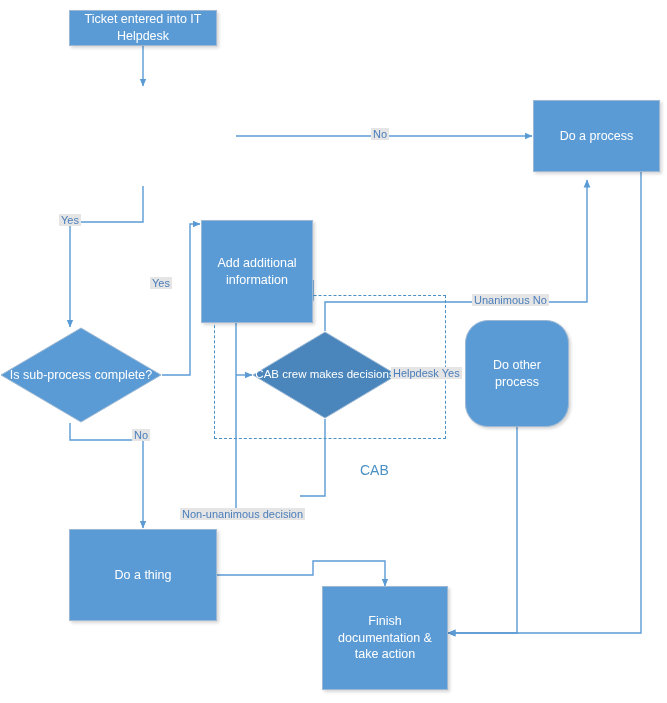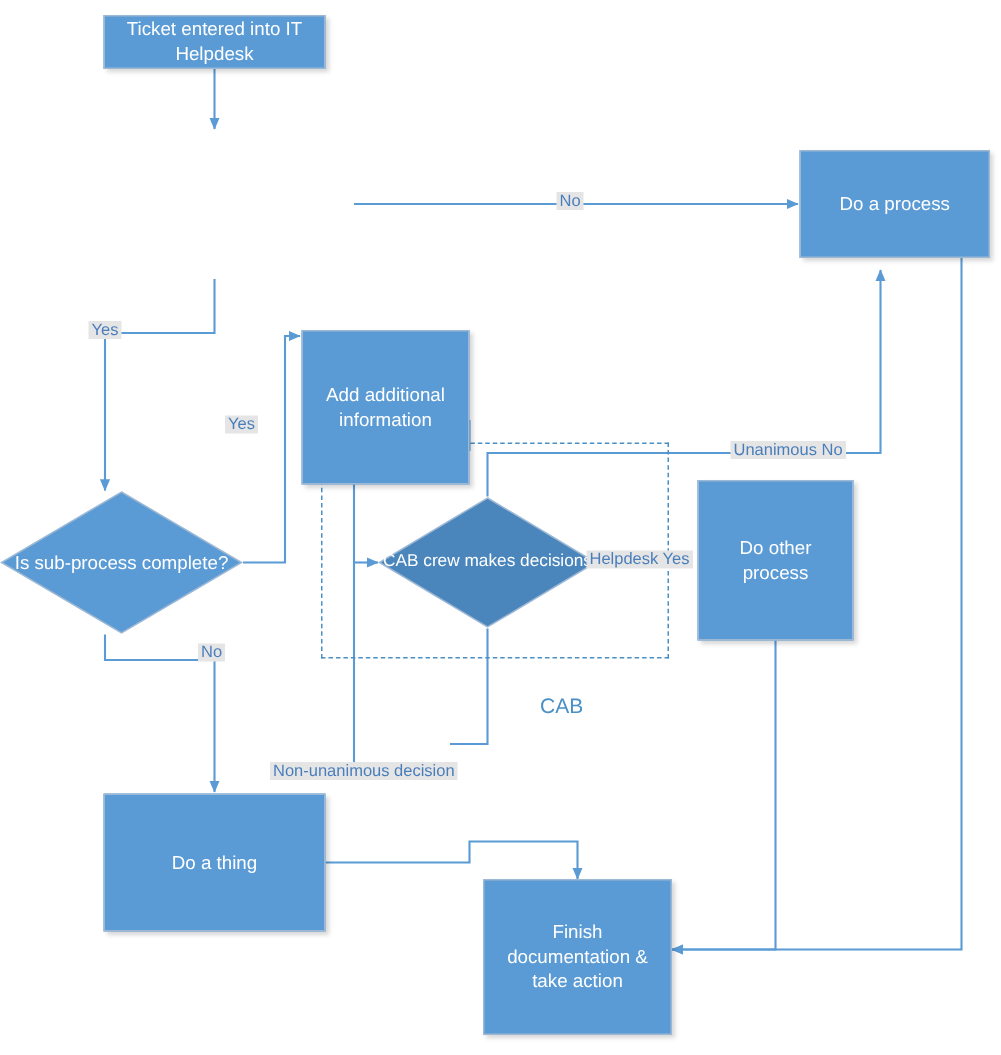"Unanimous No" div.edge-label { margin-left: 15px -> none }
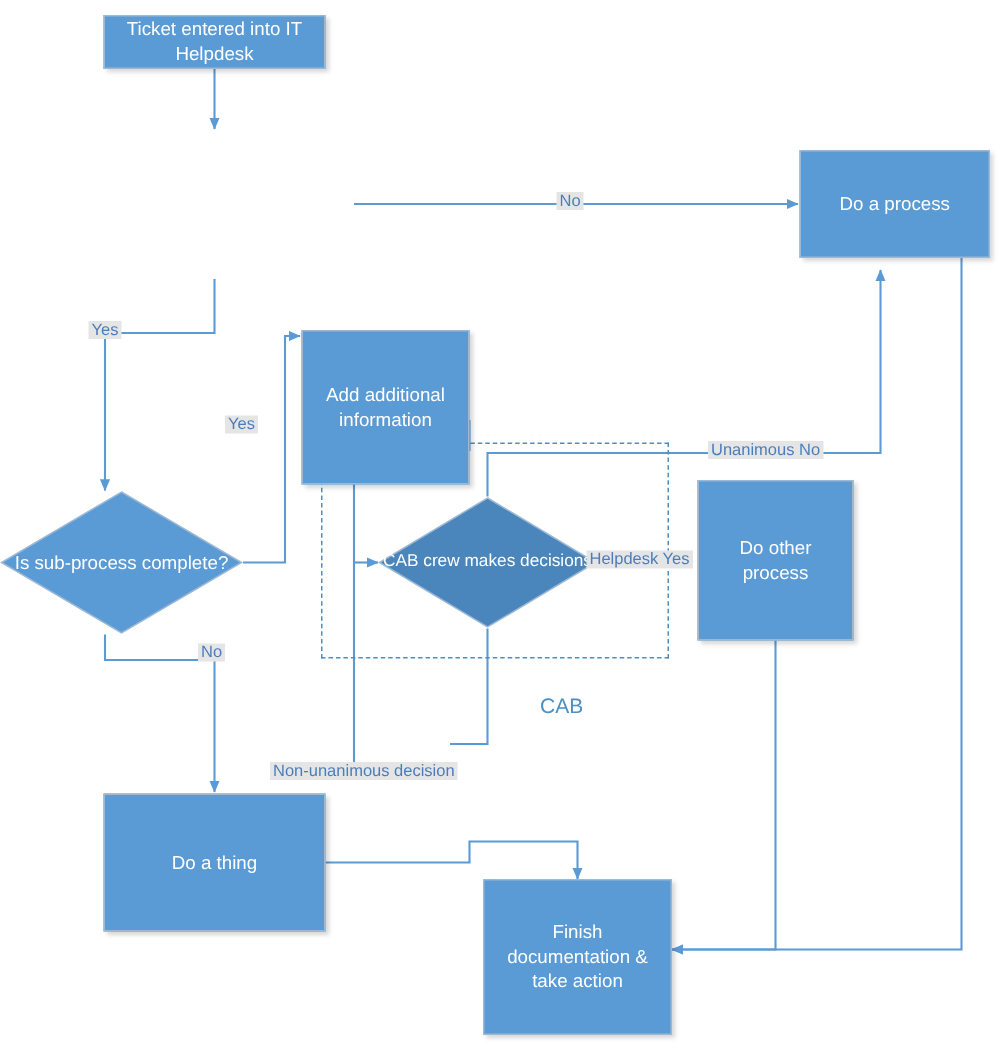"Do other process" div.node { border-radius: none -> 23px }
